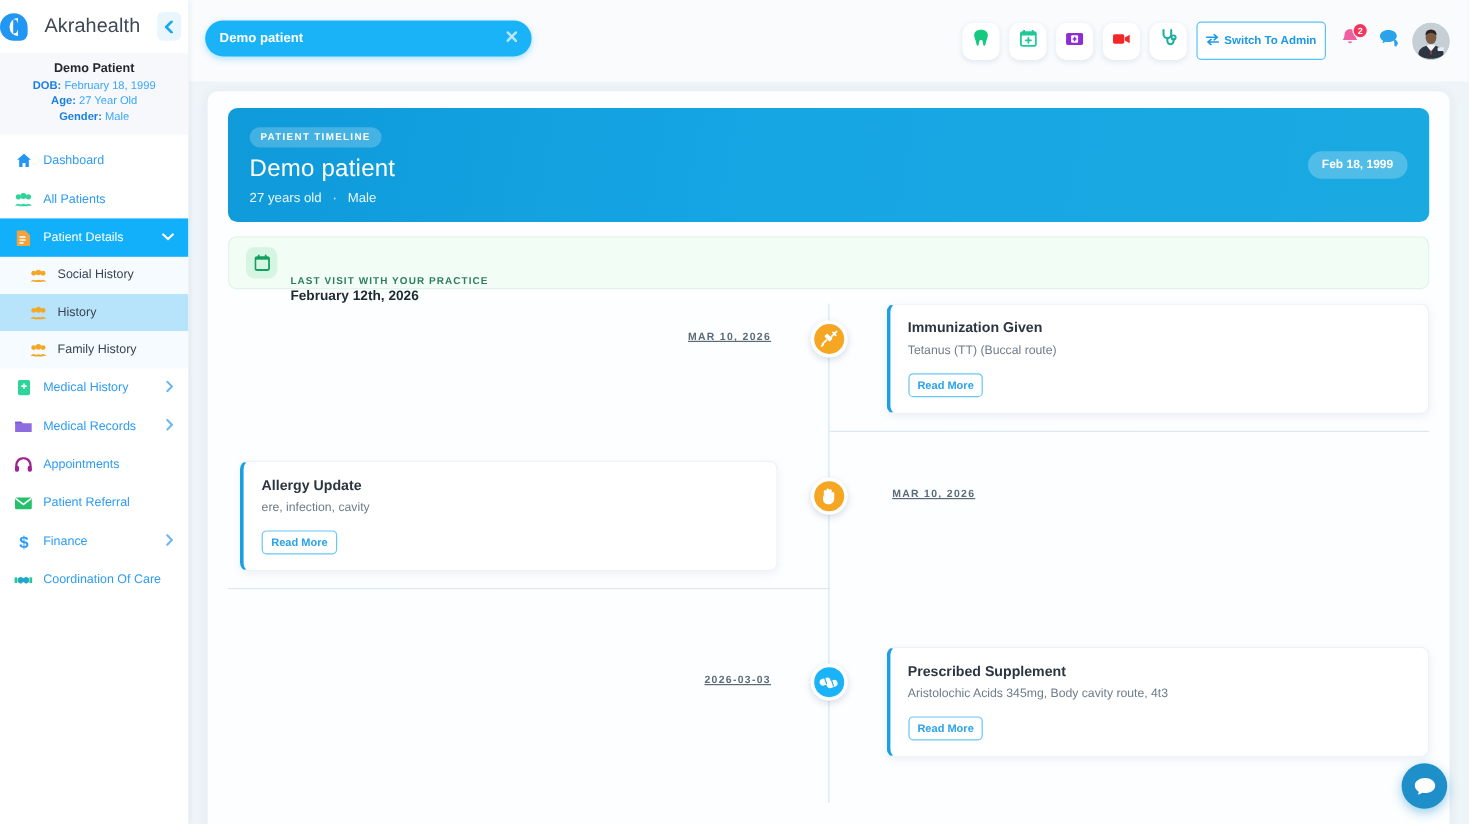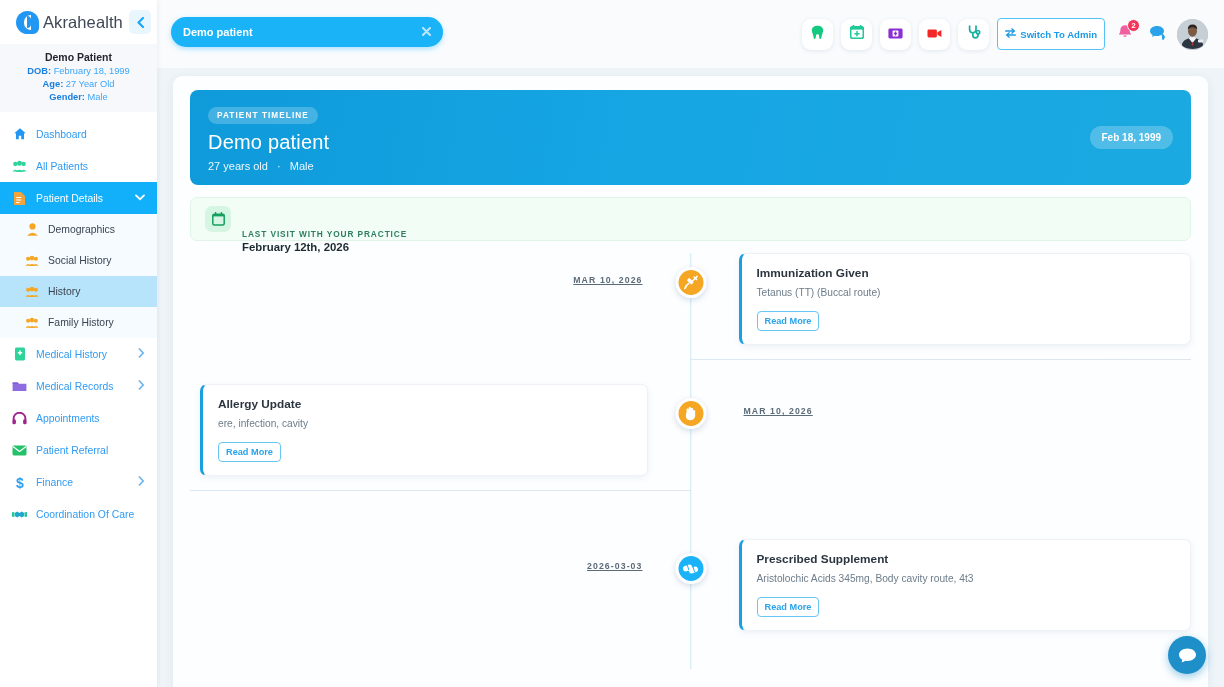"Akrahealth" .brand { gap: 4px -> 14px; padding: 0 6px 0 16px -> 0 6px 0 0 }
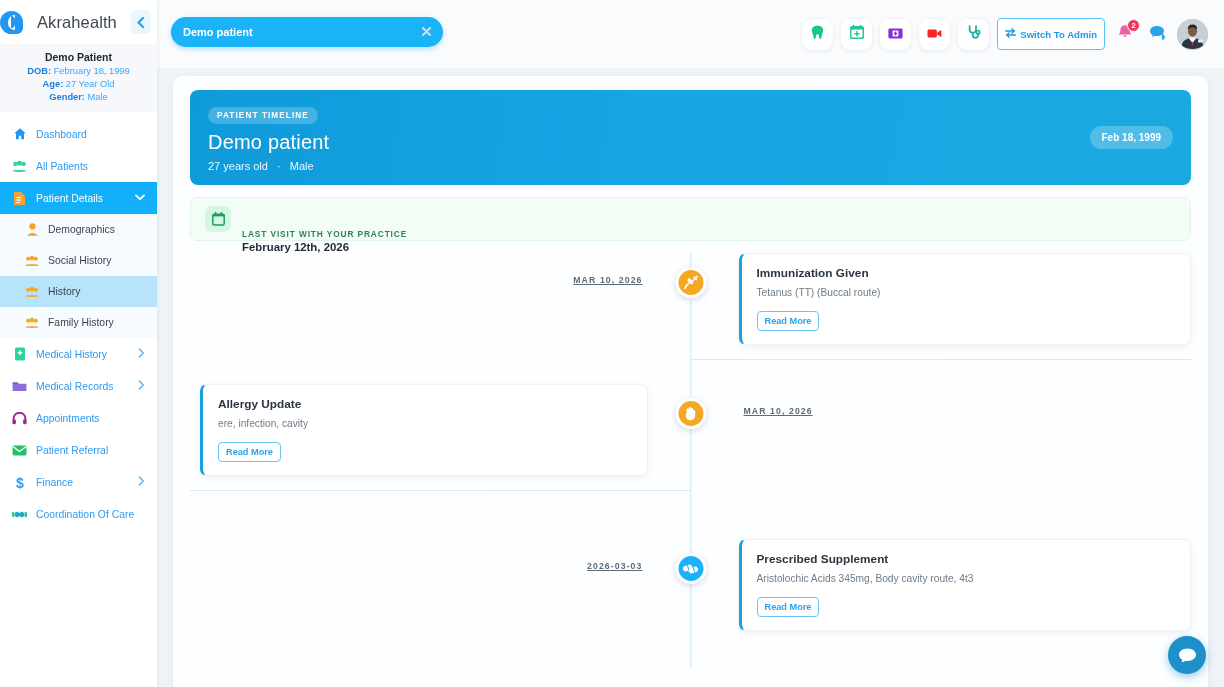"Demographics" div.sub-item { html: <div> <span> <svg> <circle></circle> <path></path> </svg> </span> <span>Demographics</span> </div> -> none }
